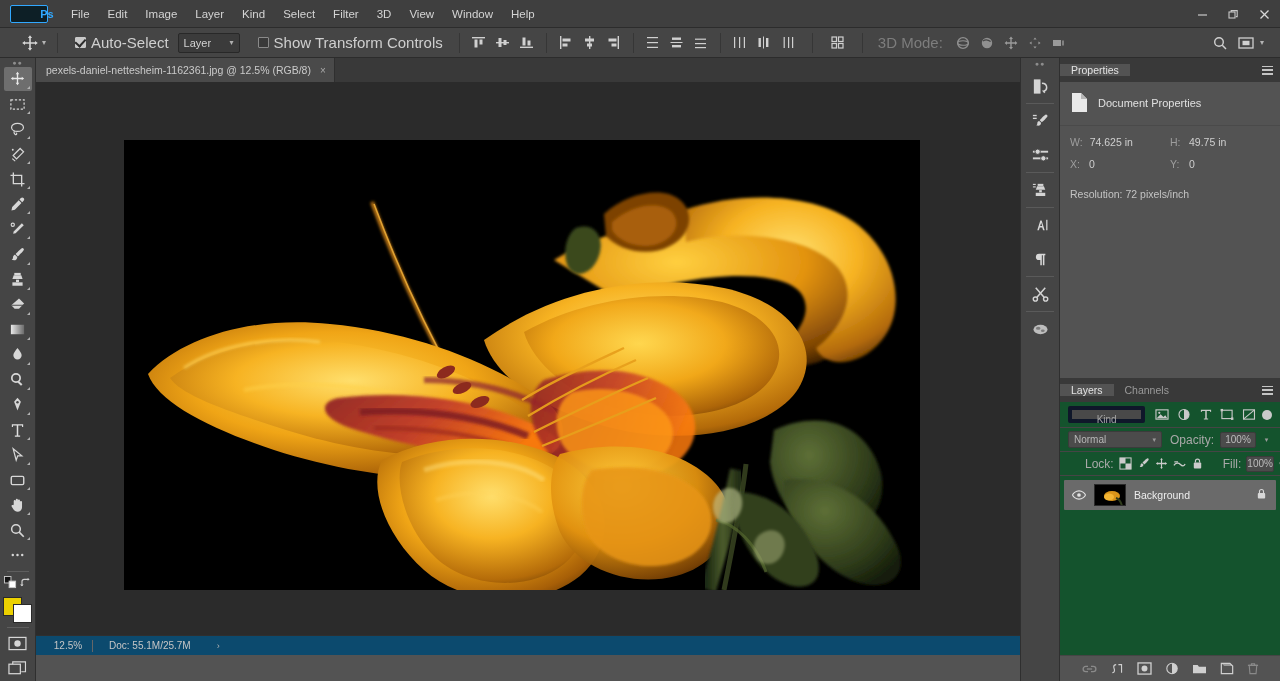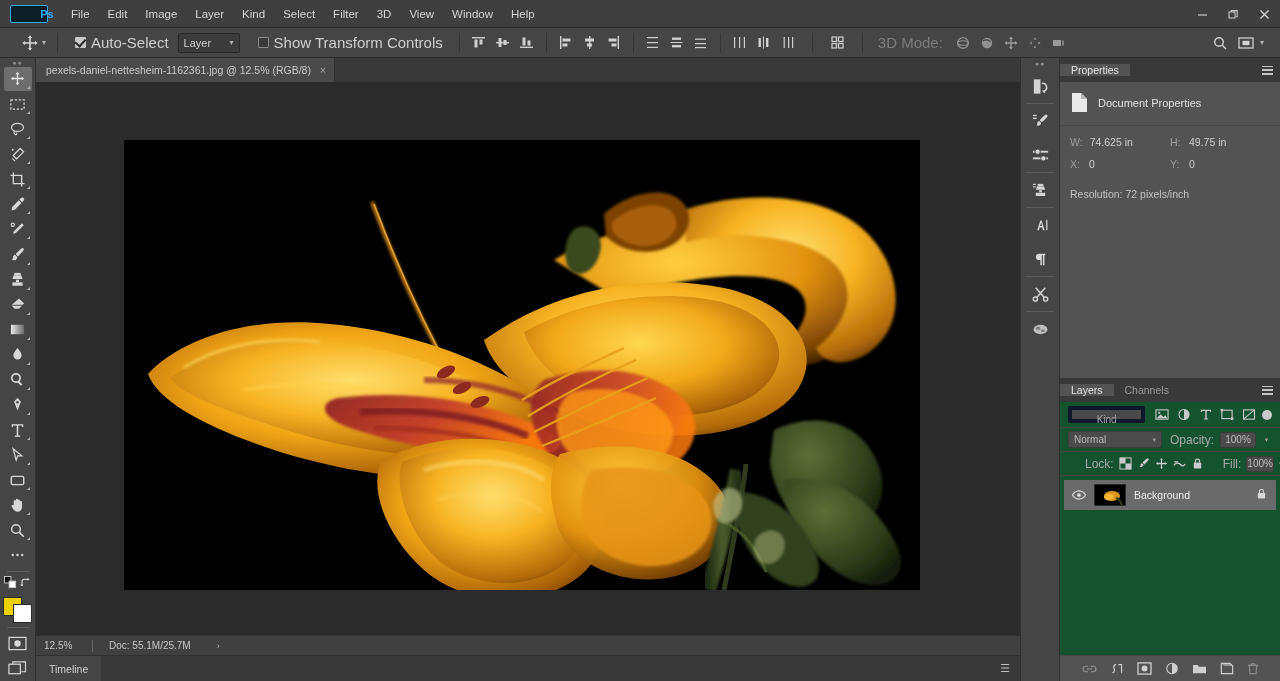"12.5%" .status-bar { background: #404040 -> #0c4a6e; text-align: none -> center }
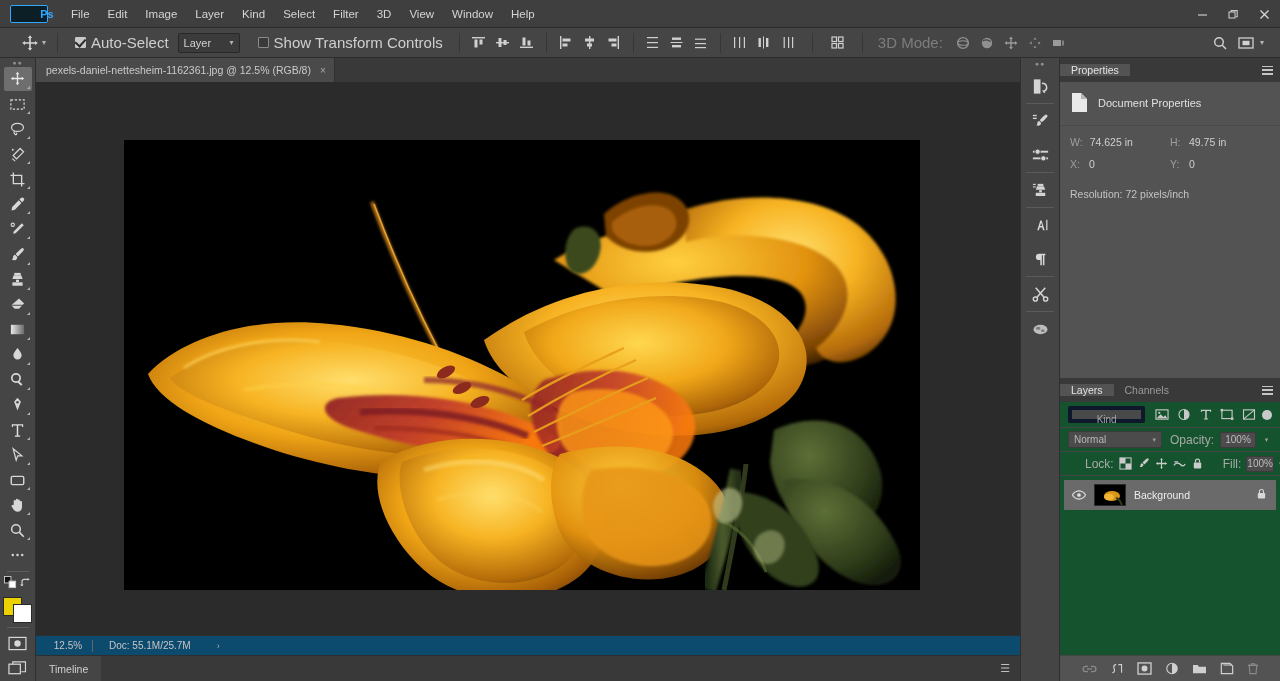"Timeline" div.timeline { html: <div> <div>Timeline</div> <div>☰</div> </div> -> none }
